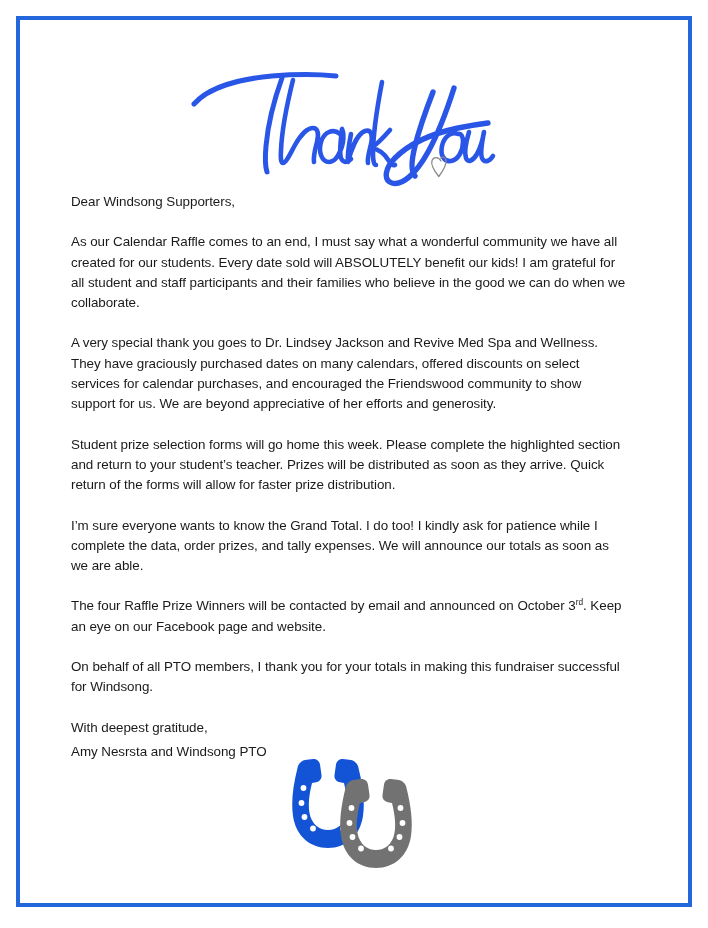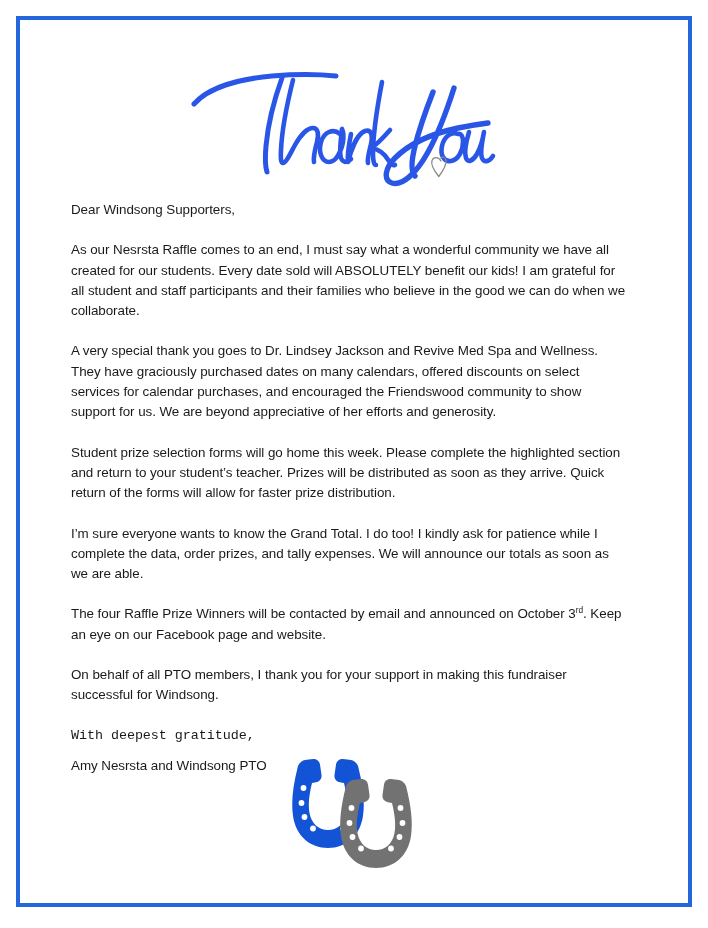"Dear Windsong Supporters," #letter { top: 200px -> 192px }
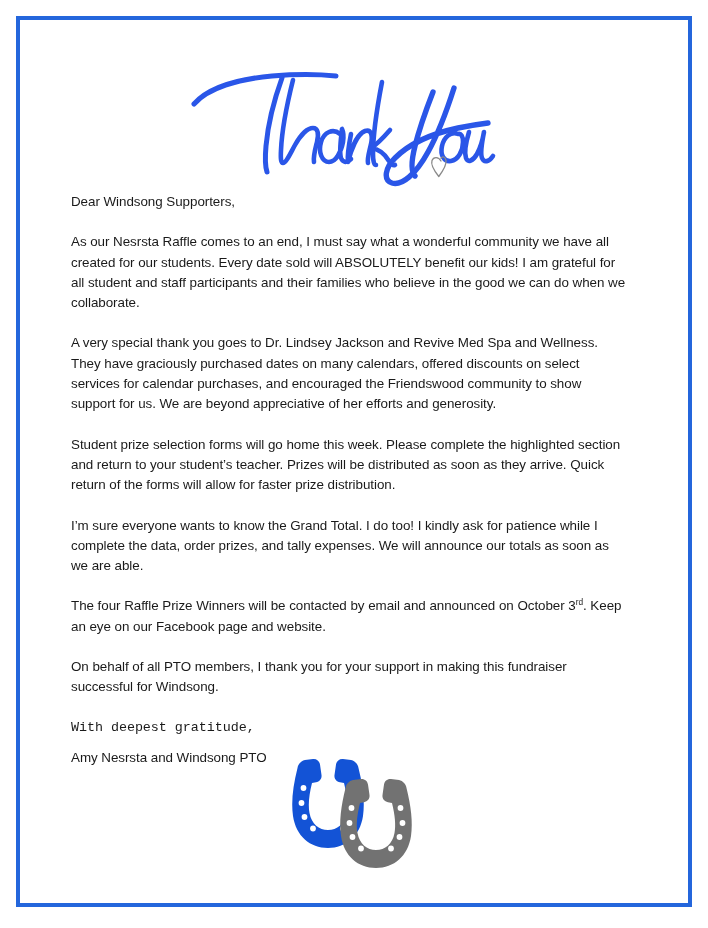"As our Nesrsta Raffle comes" p.para { text: Nesrsta -> Calendar }
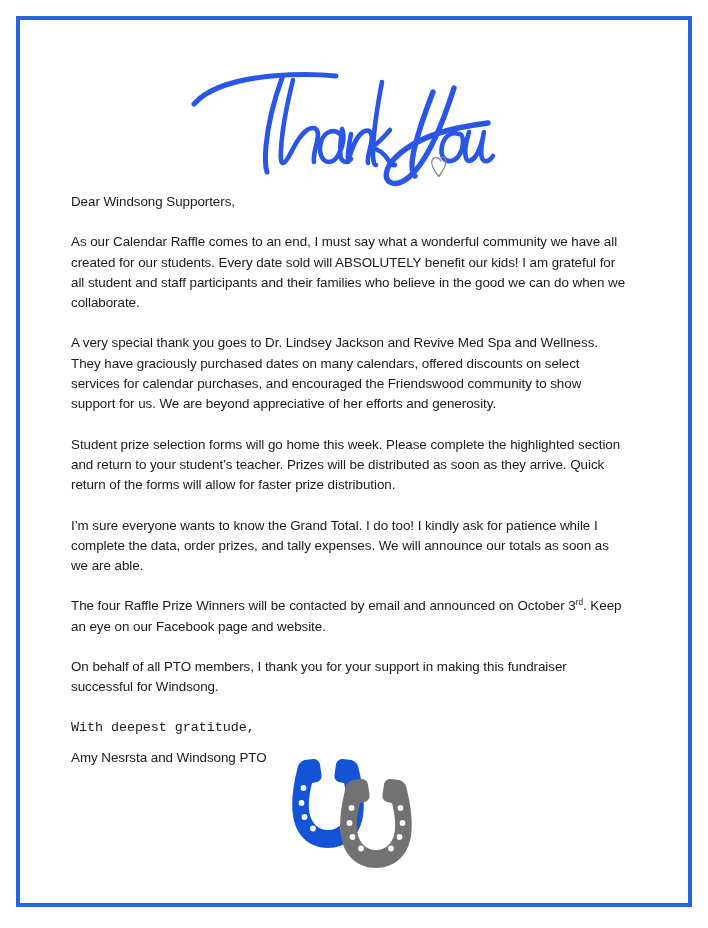"On behalf of all PTO" p.para { text: support -> totals }
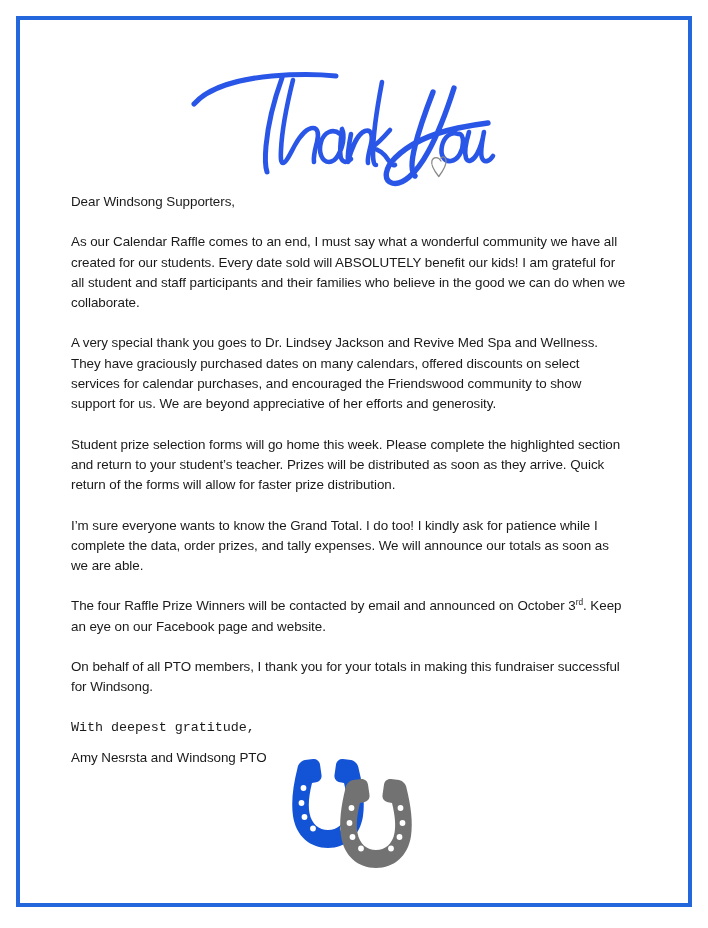"With deepest gratitude," .para.tight { font-family: Liberation Mono, monospace -> none; margin-bottom: 10px -> 4px }
